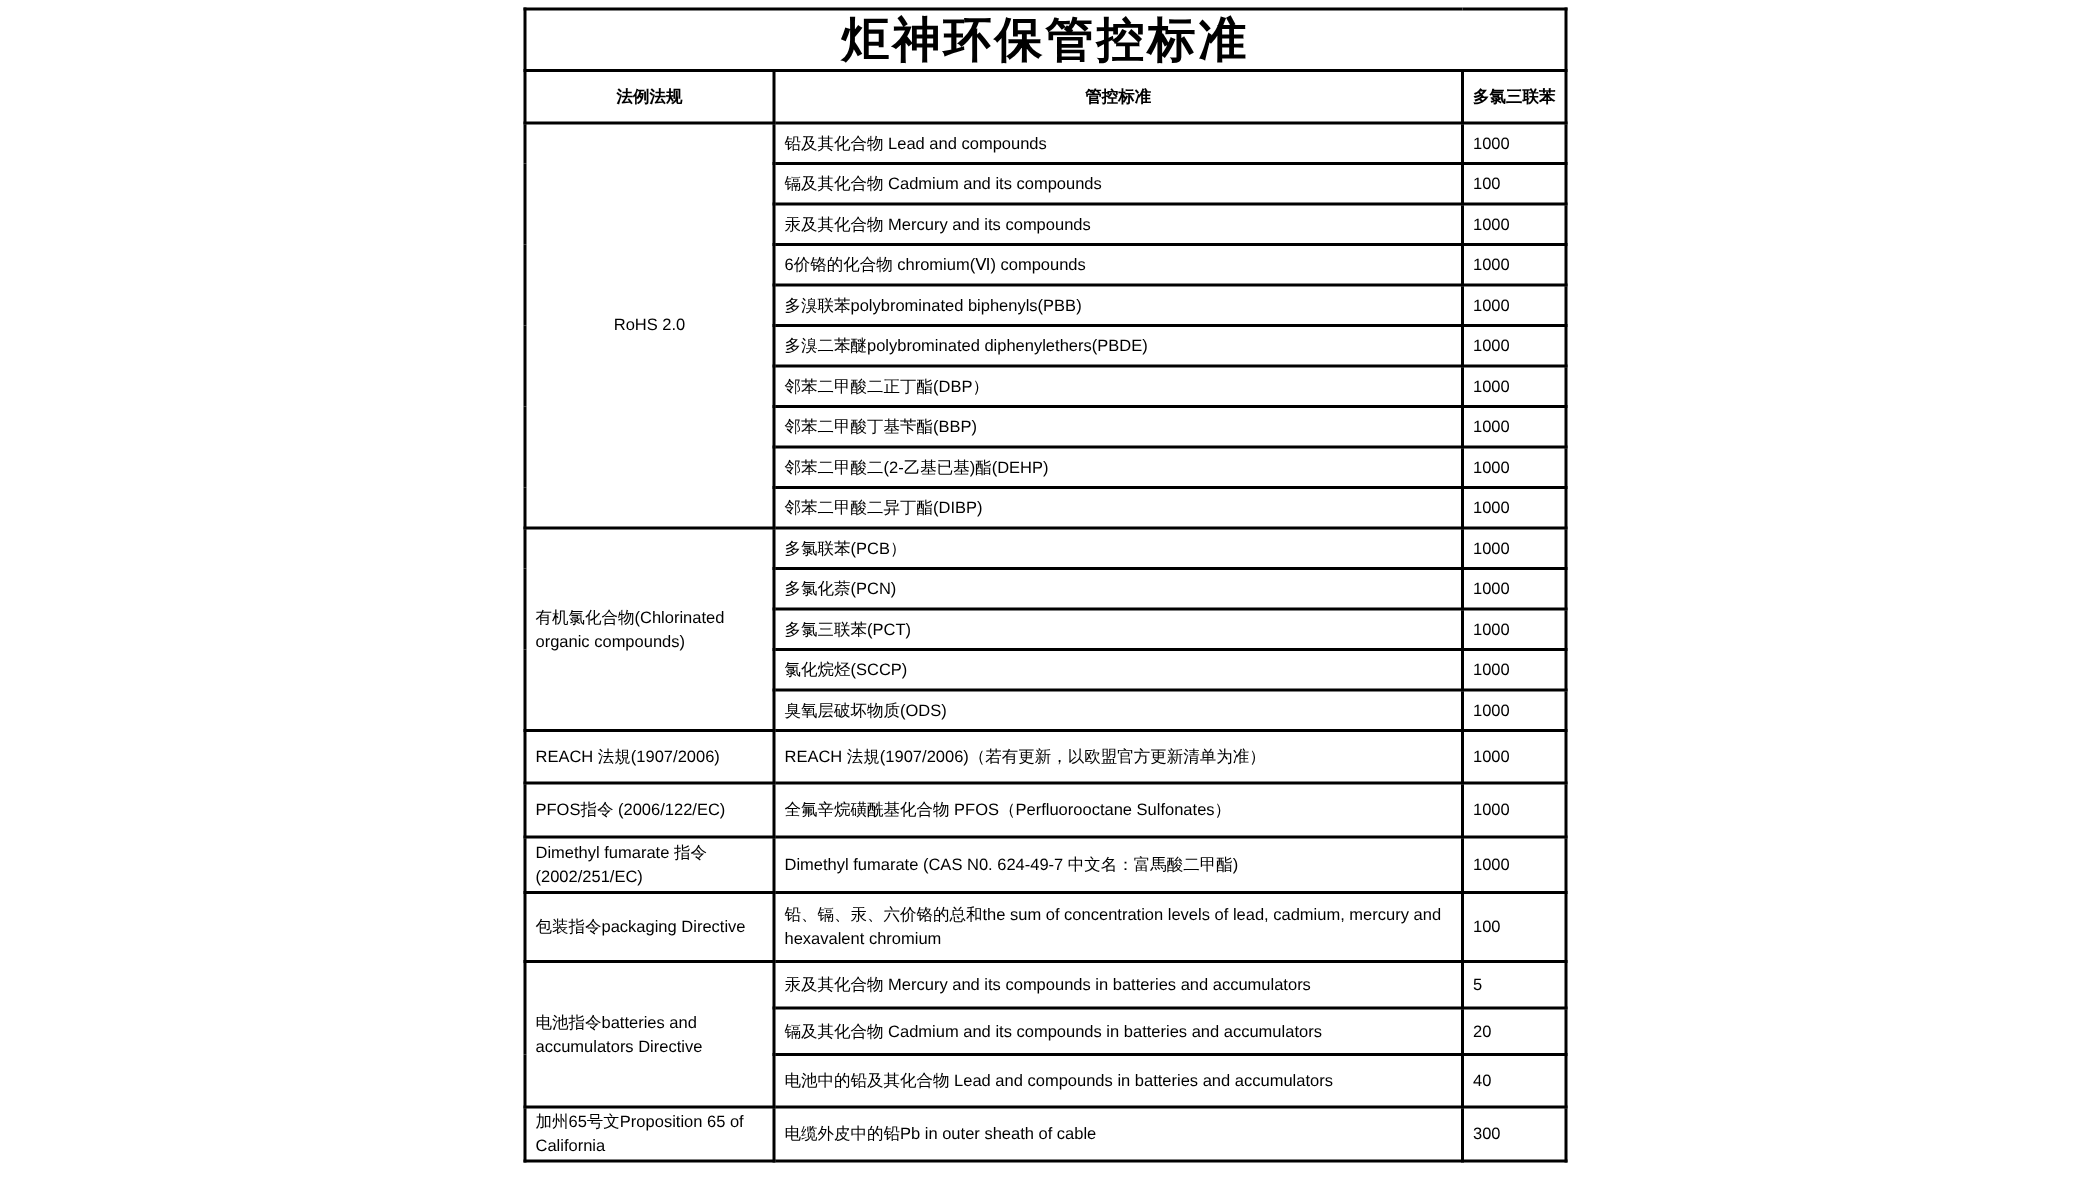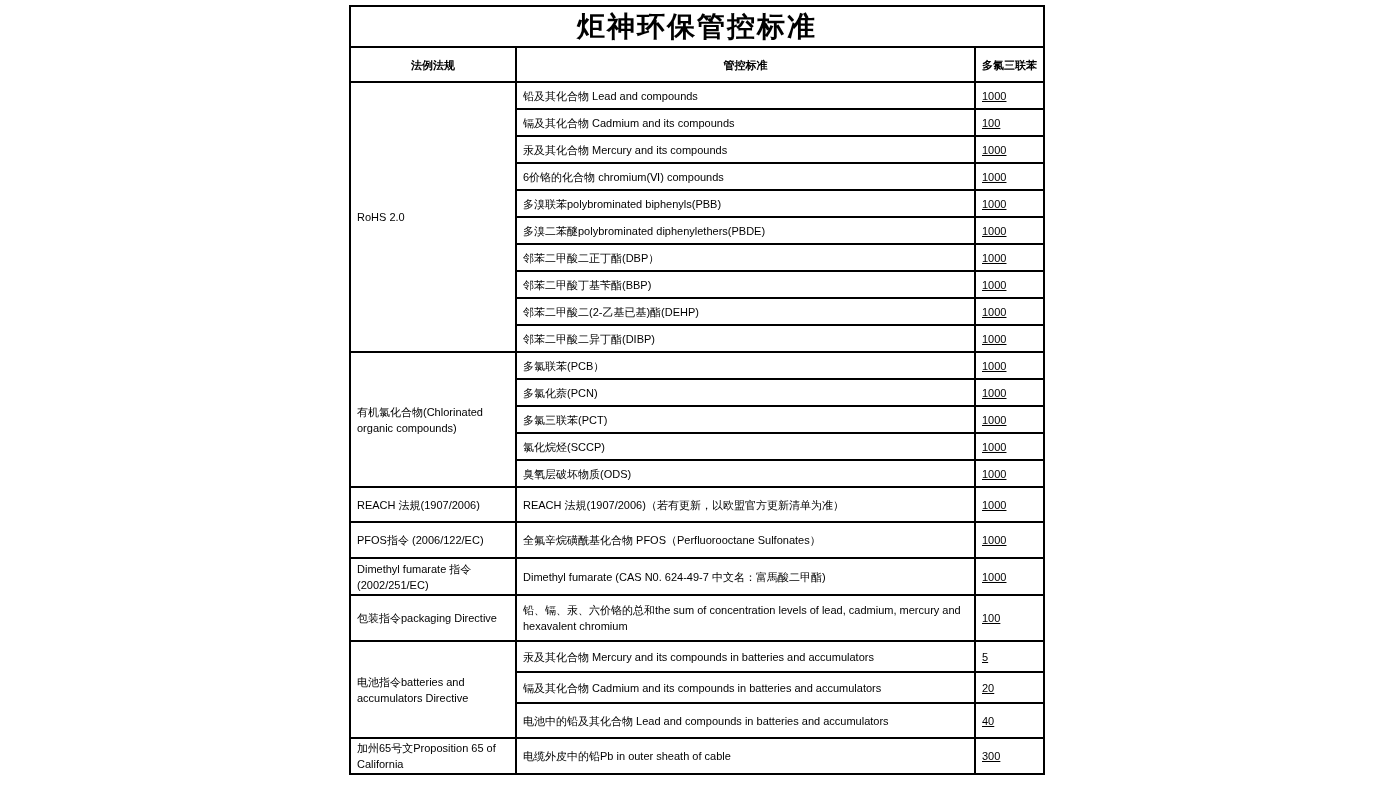"炬神环保管控标准" tr.title-row th { font-size: 28px -> 32px }
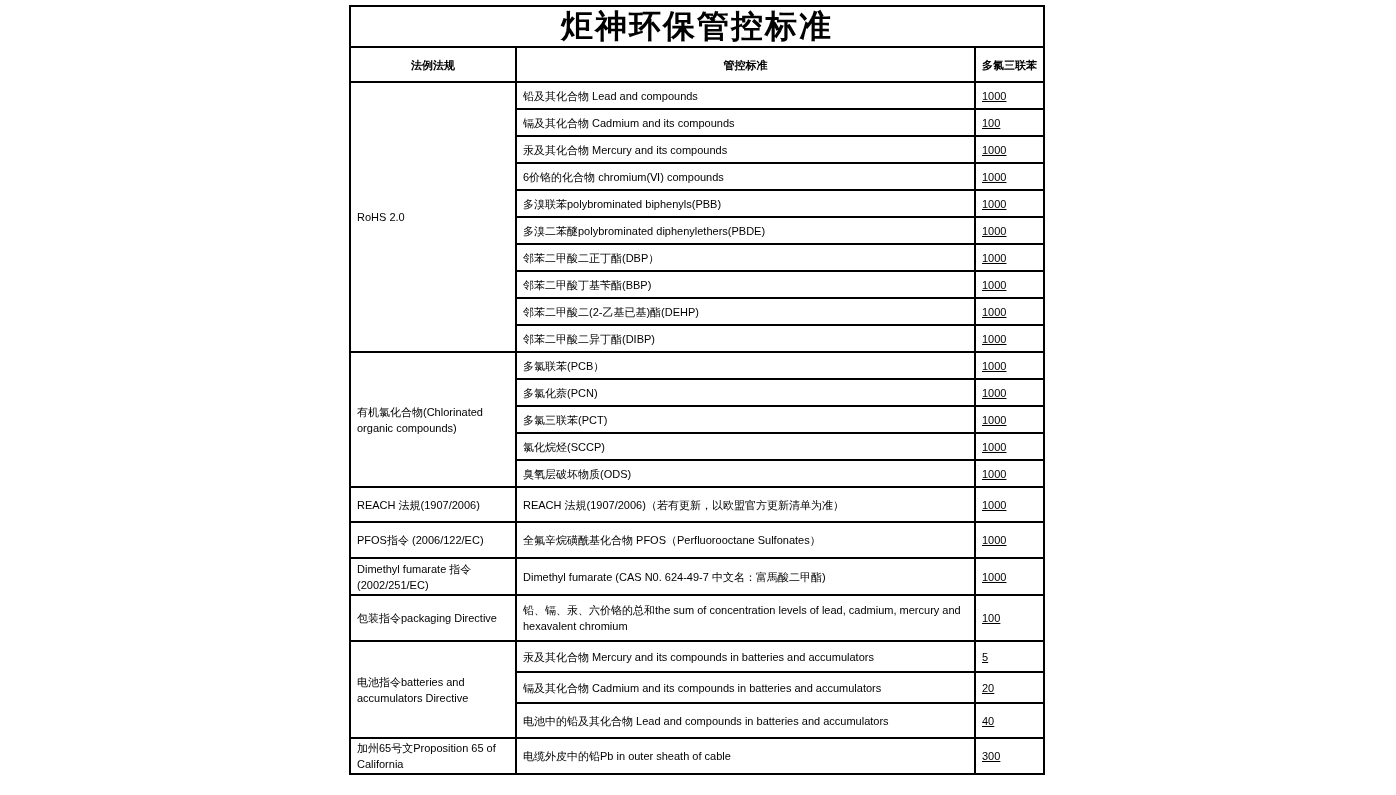"1000" td.val { text-decoration: underline -> none }
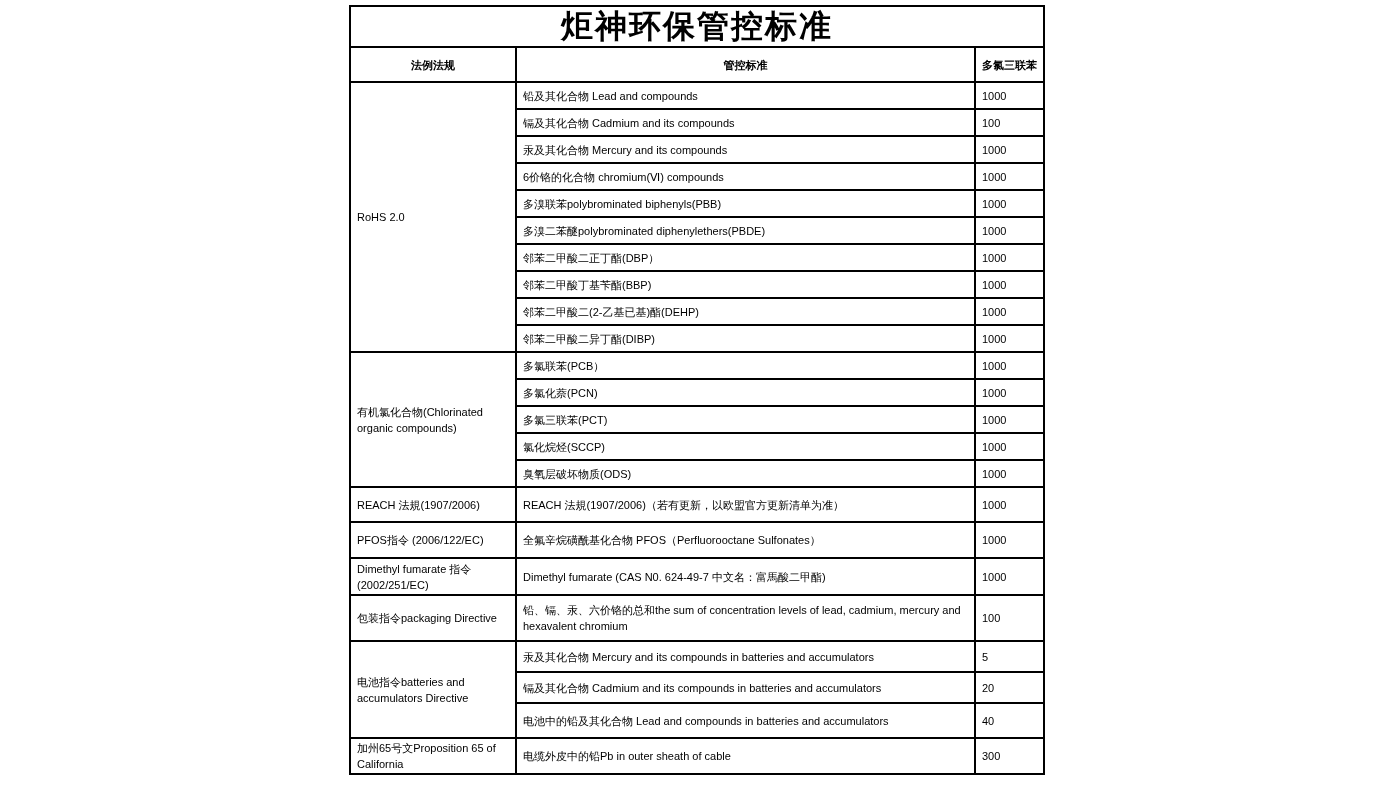"RoHS 2.0" td.law.center { text-align: none -> center }
